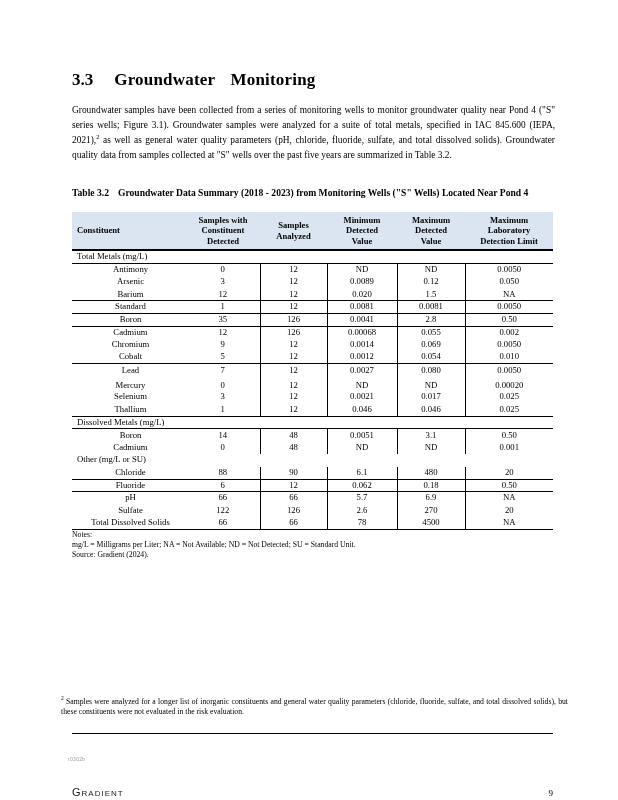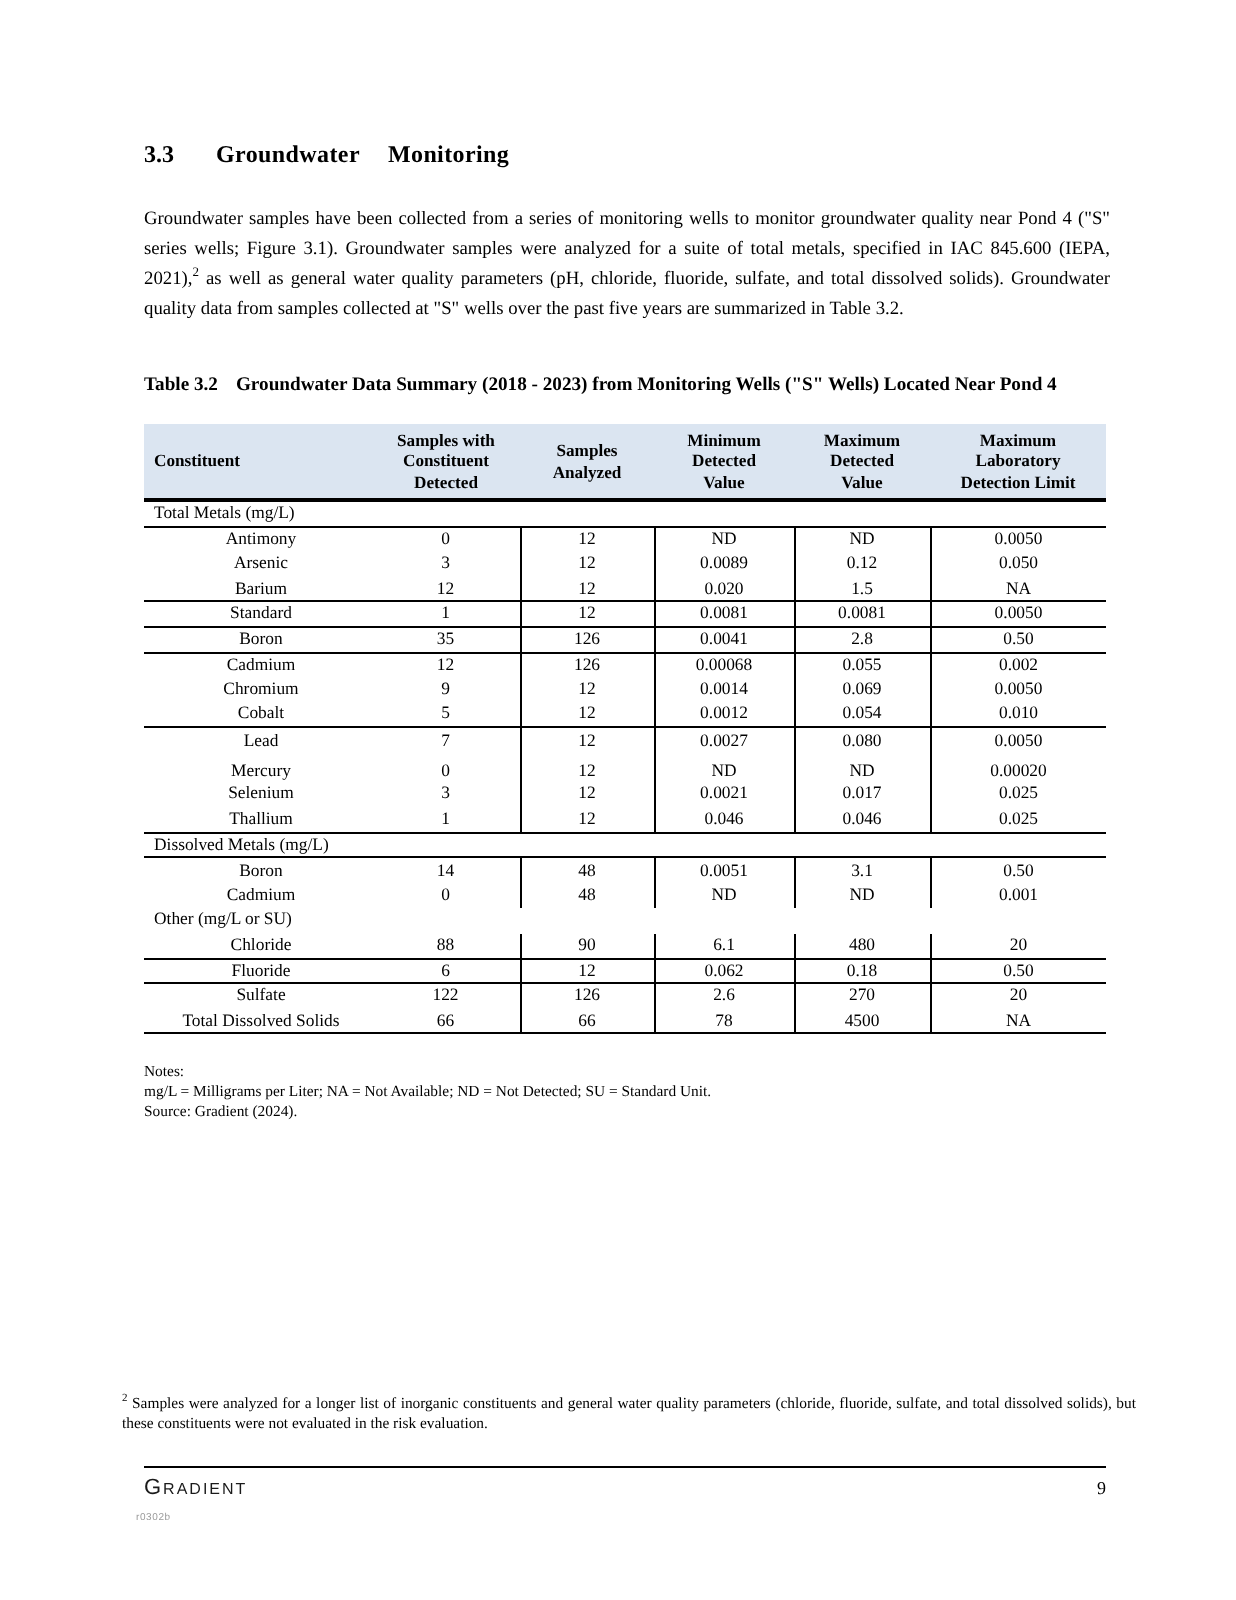"3.3 Groundwater Monitoring" .heading { font-size: 12px -> 17px }
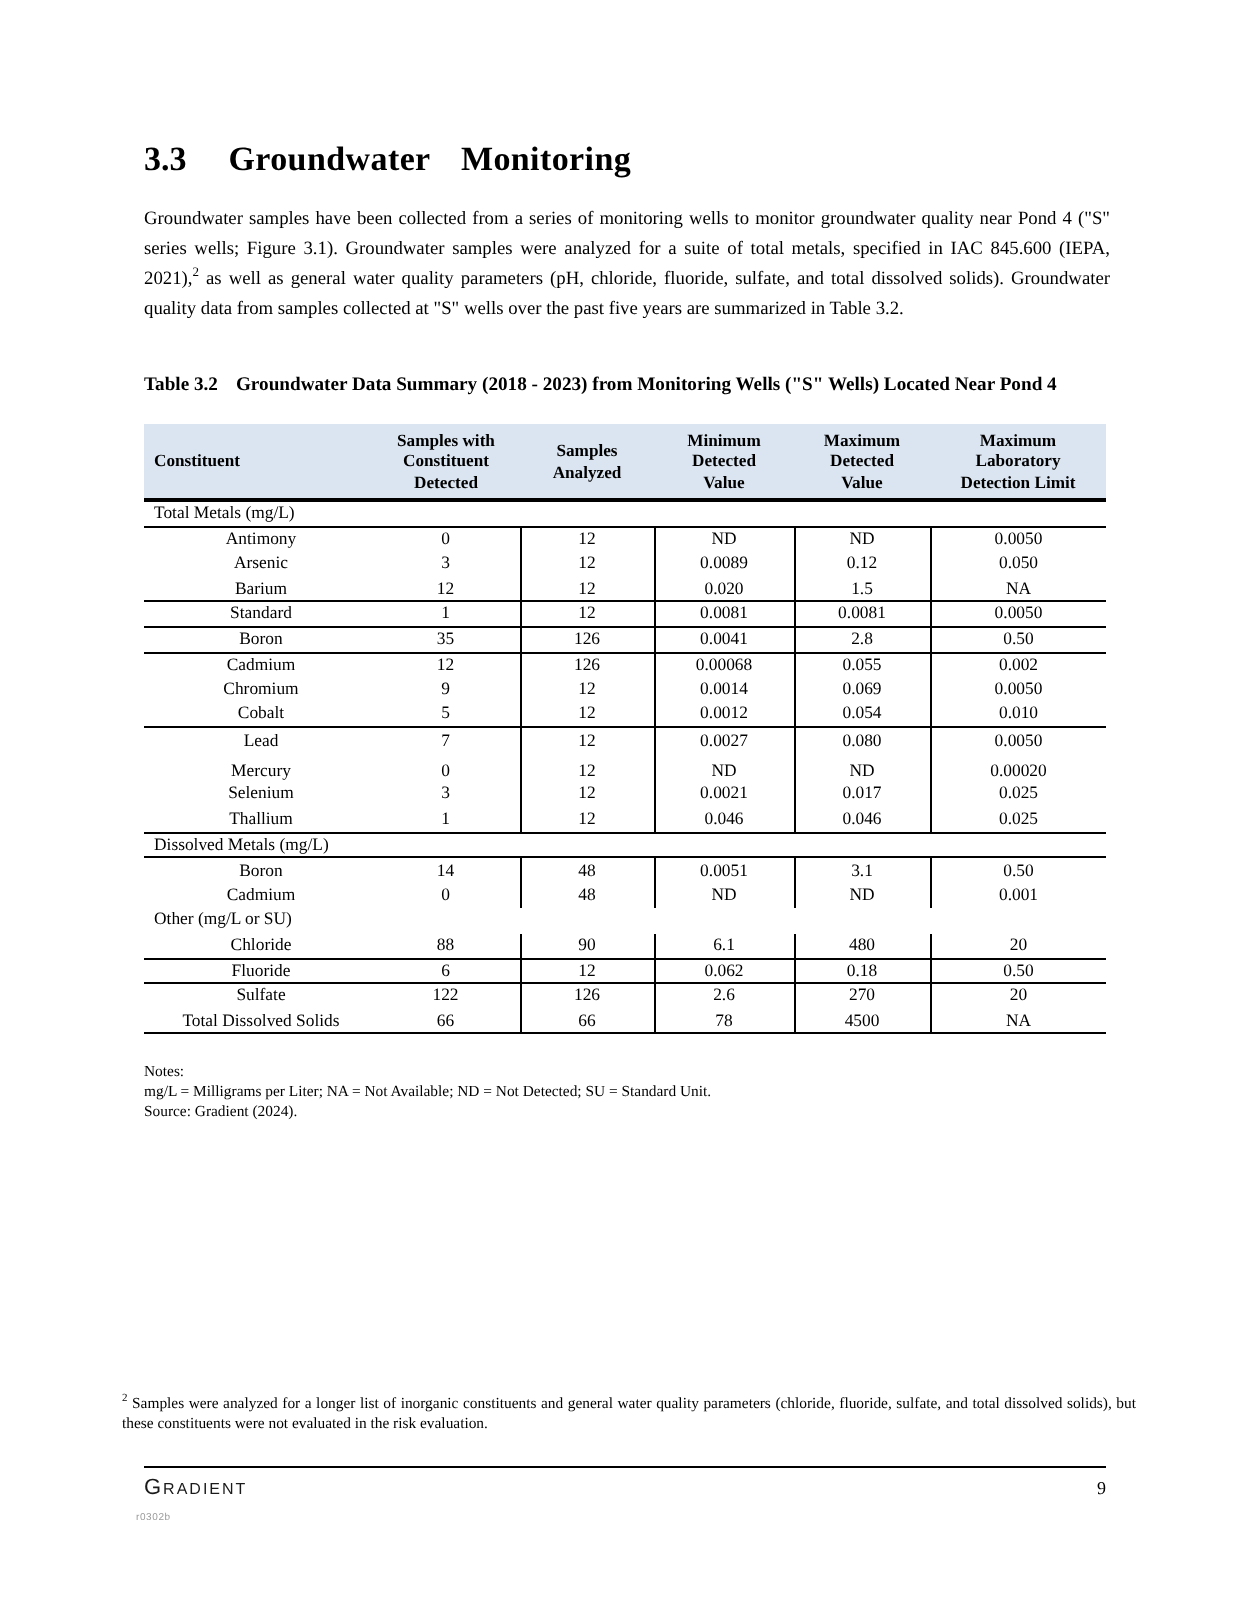"pH" tr { html: none -> <tr> <td>pH</td> <td>66</td> <td>66</td> <td>5.7</td> <td>6.9</td> <td>NA</td> </tr> }
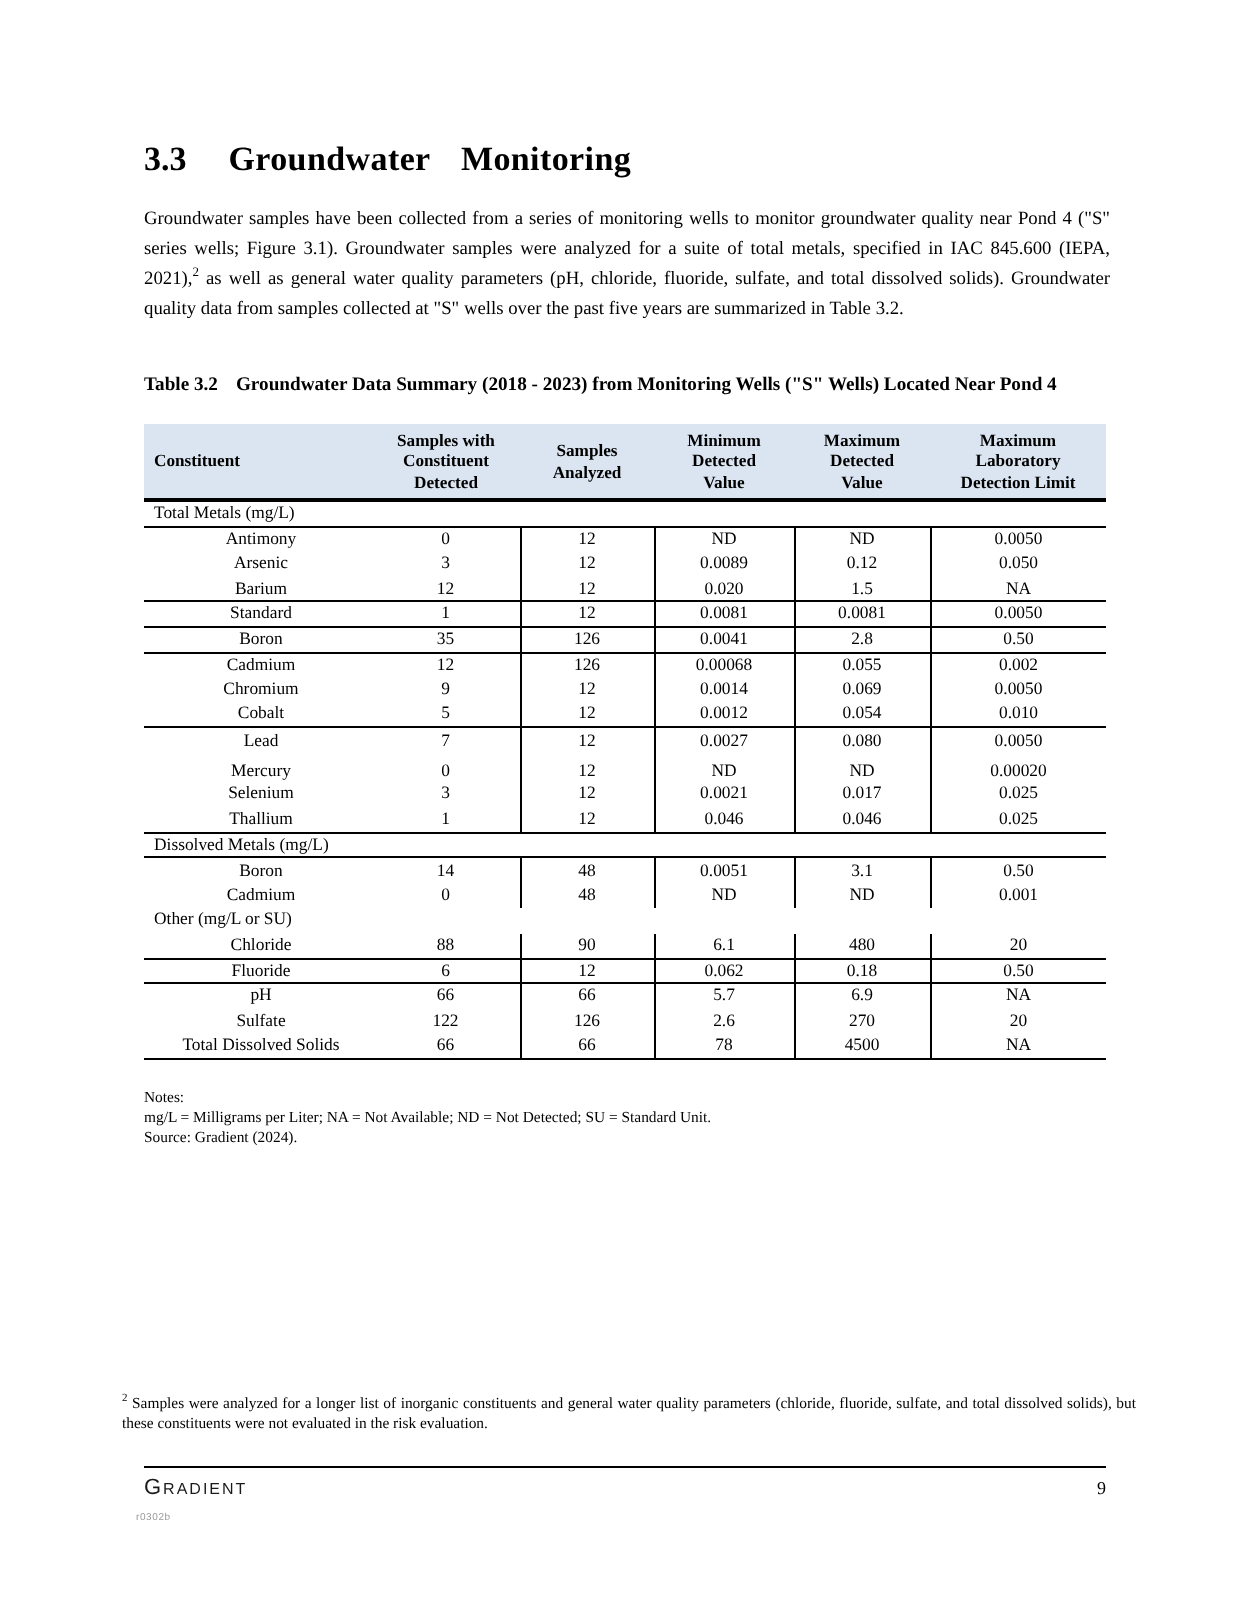"Notes:" .notes { margin-top: 14px -> 0 }
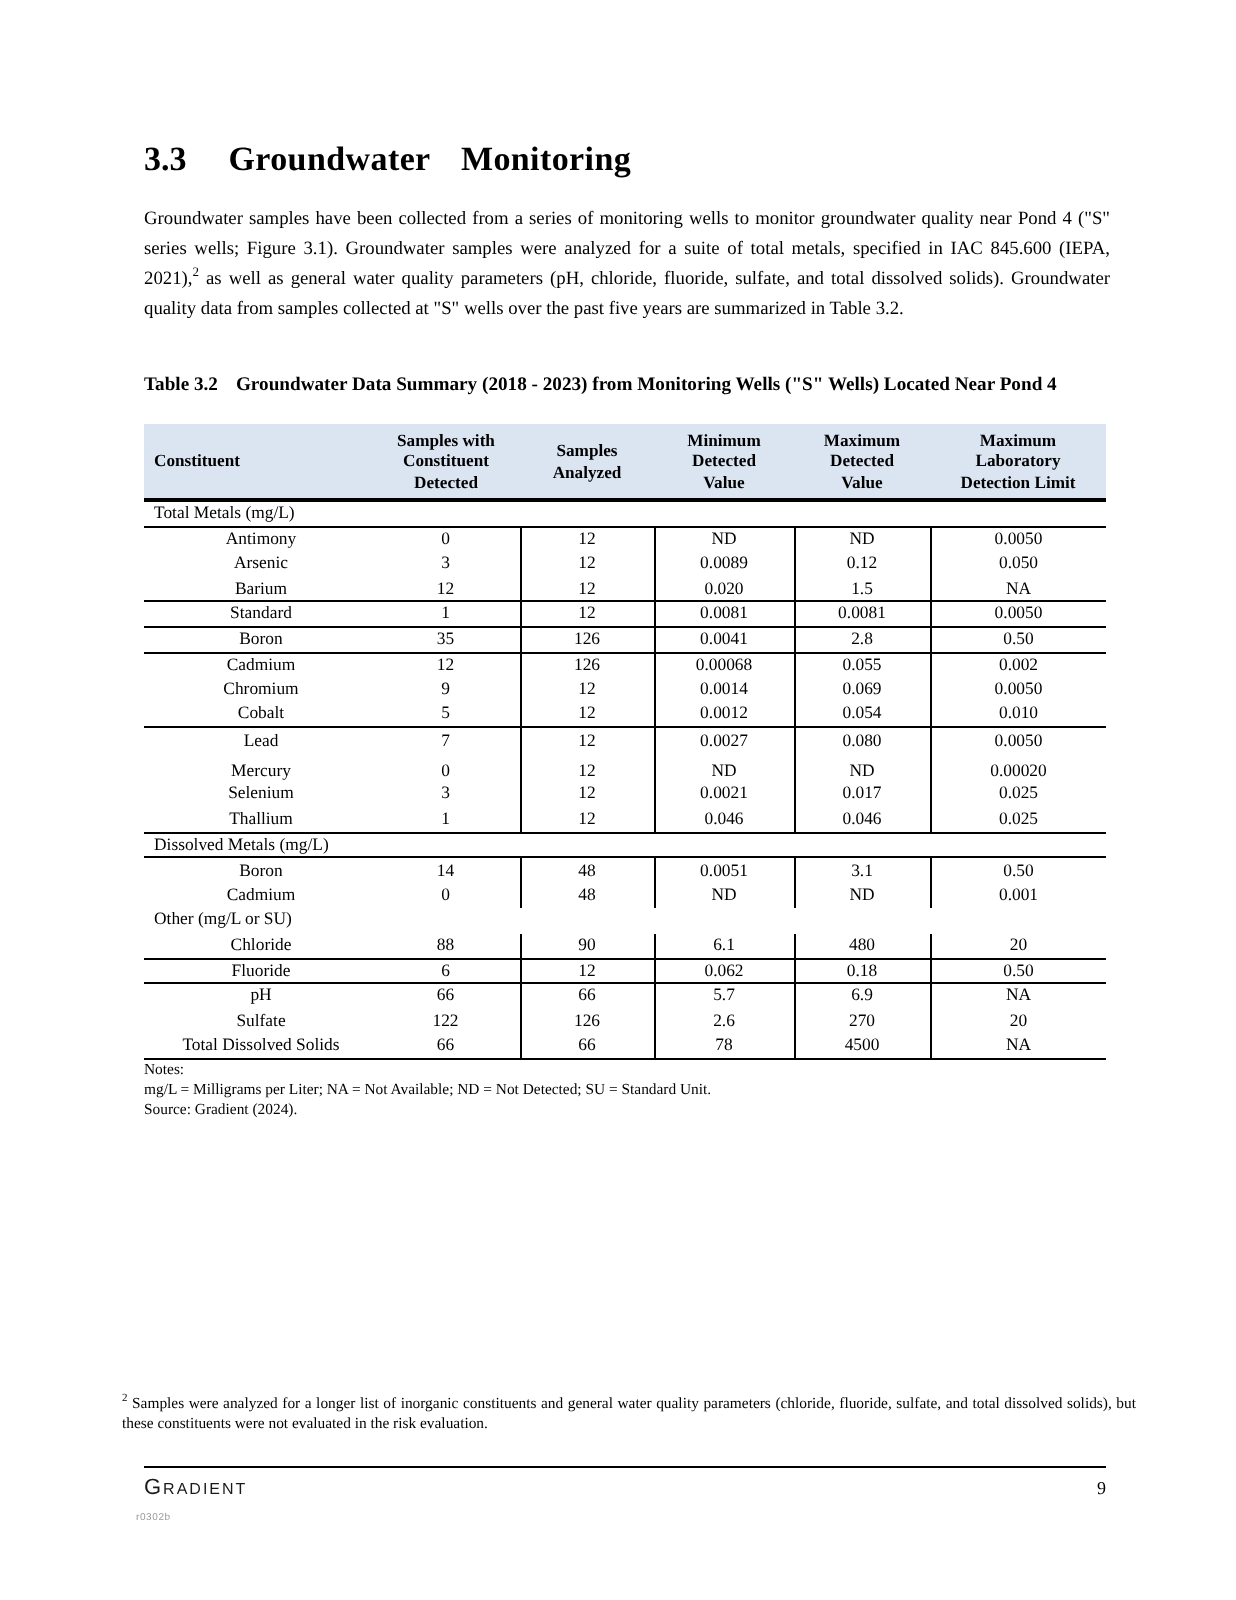"Gradient" .footer .brand { margin-top: none -> 48px }
